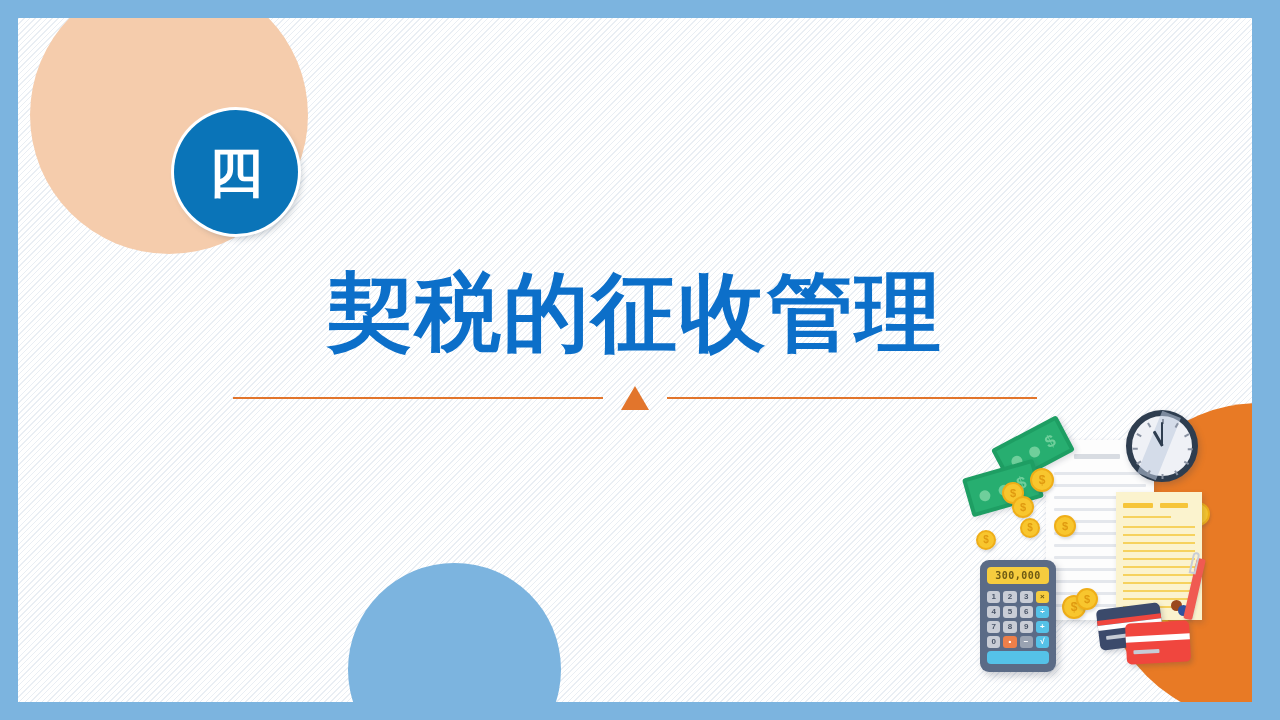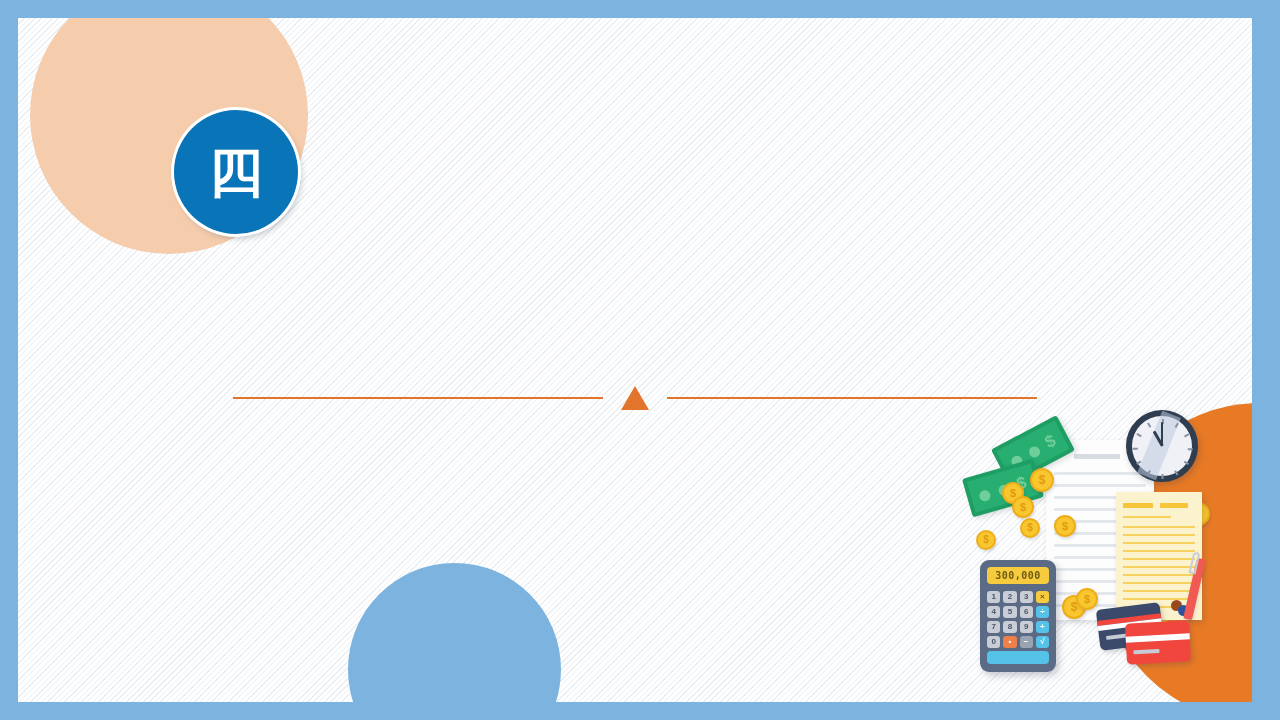"契税的征收管理" div.title { html: none -> <div>契税的征收管理</div> }
